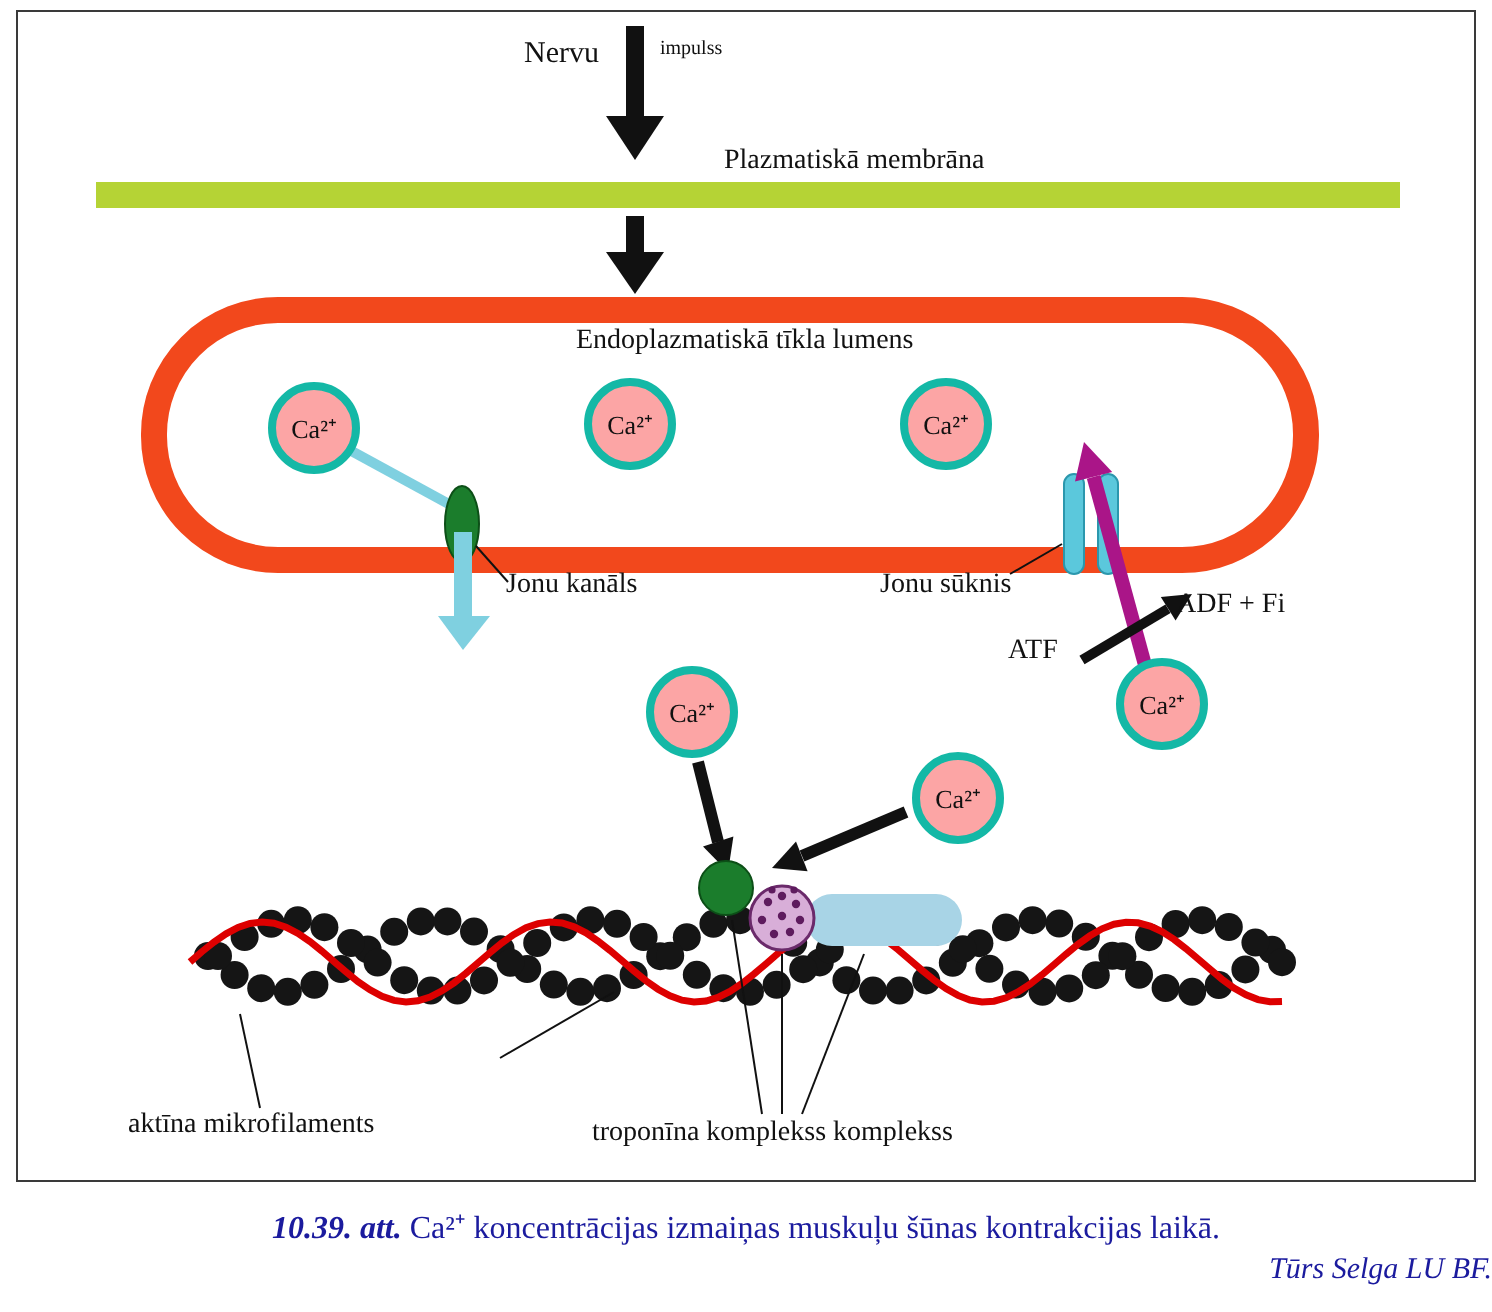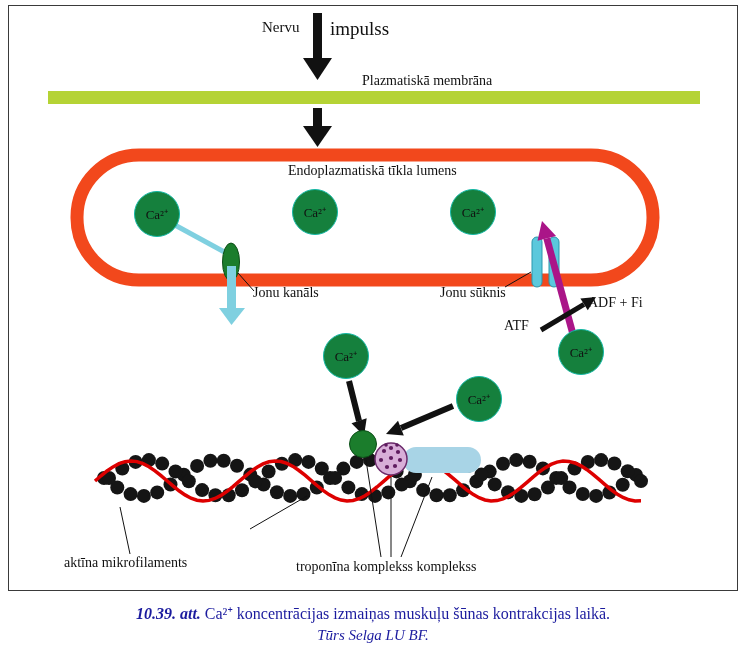"impulss" div.lbl { font-size: 19px -> 10px }
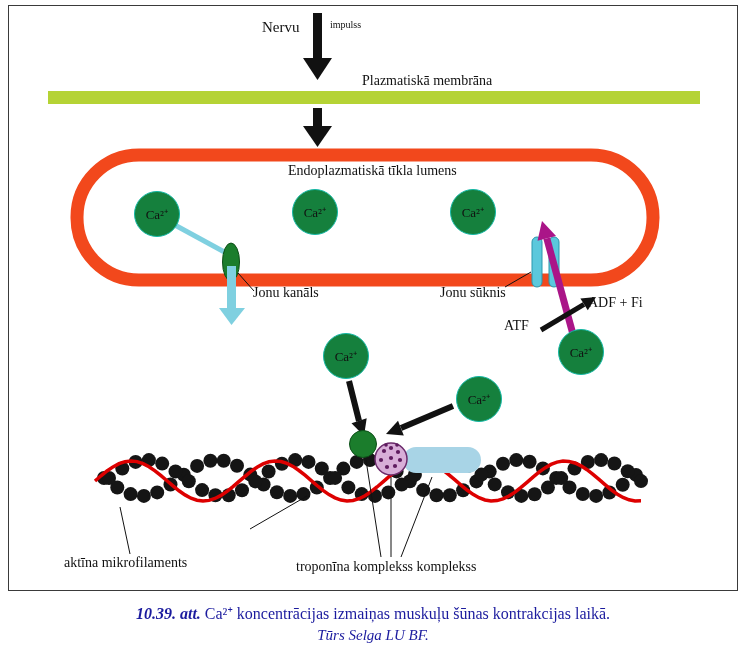"Ca²⁺" .ca { background: #15803d -> #fca5a5; border: 1px solid #14b8a6 -> 4px solid #14b8a6 }
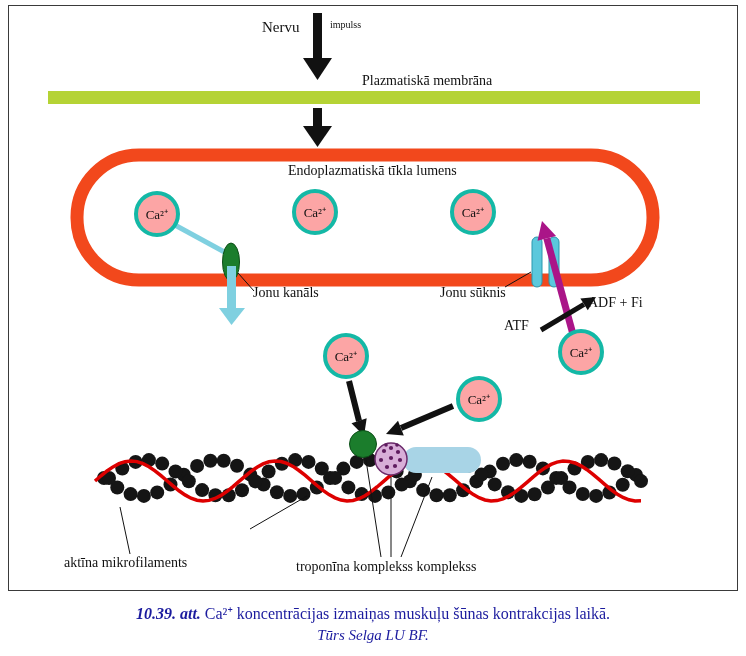"Tūrs Selga LU BF." .cap-credit { text-align: none -> right }
